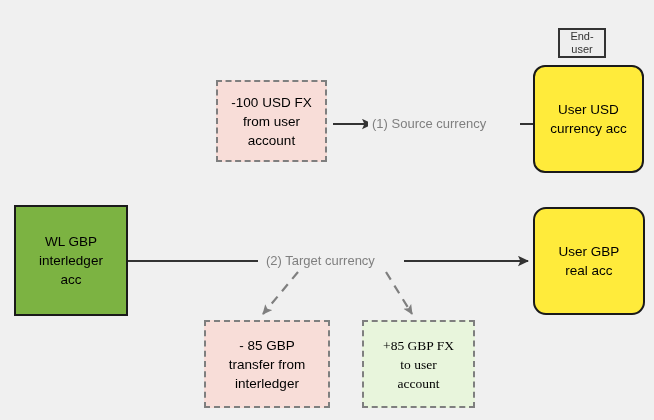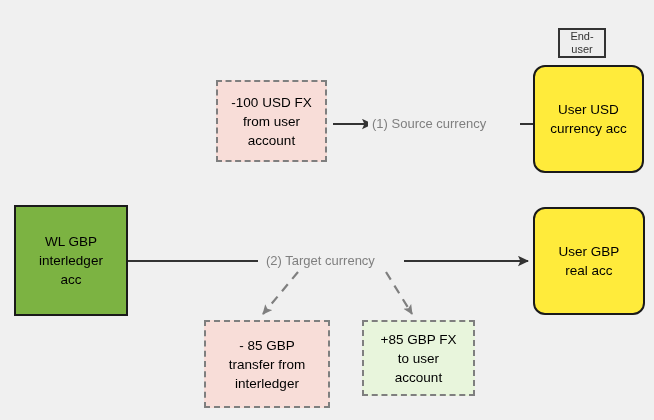"User GBP" div.node { border-radius: none -> 13px }
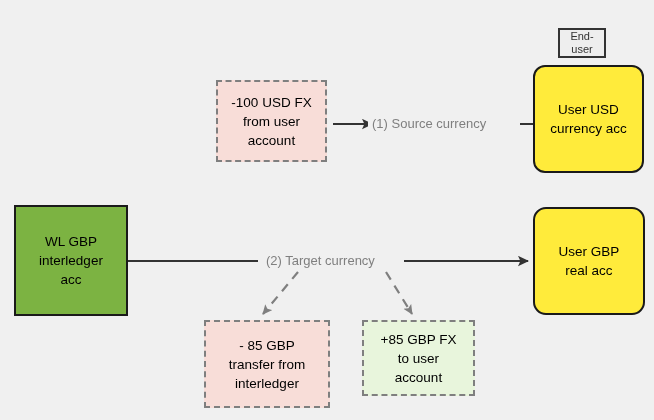"+85 GBP FX" div.node { font-family: none -> Liberation Serif, serif; height: 76px -> 88px }
